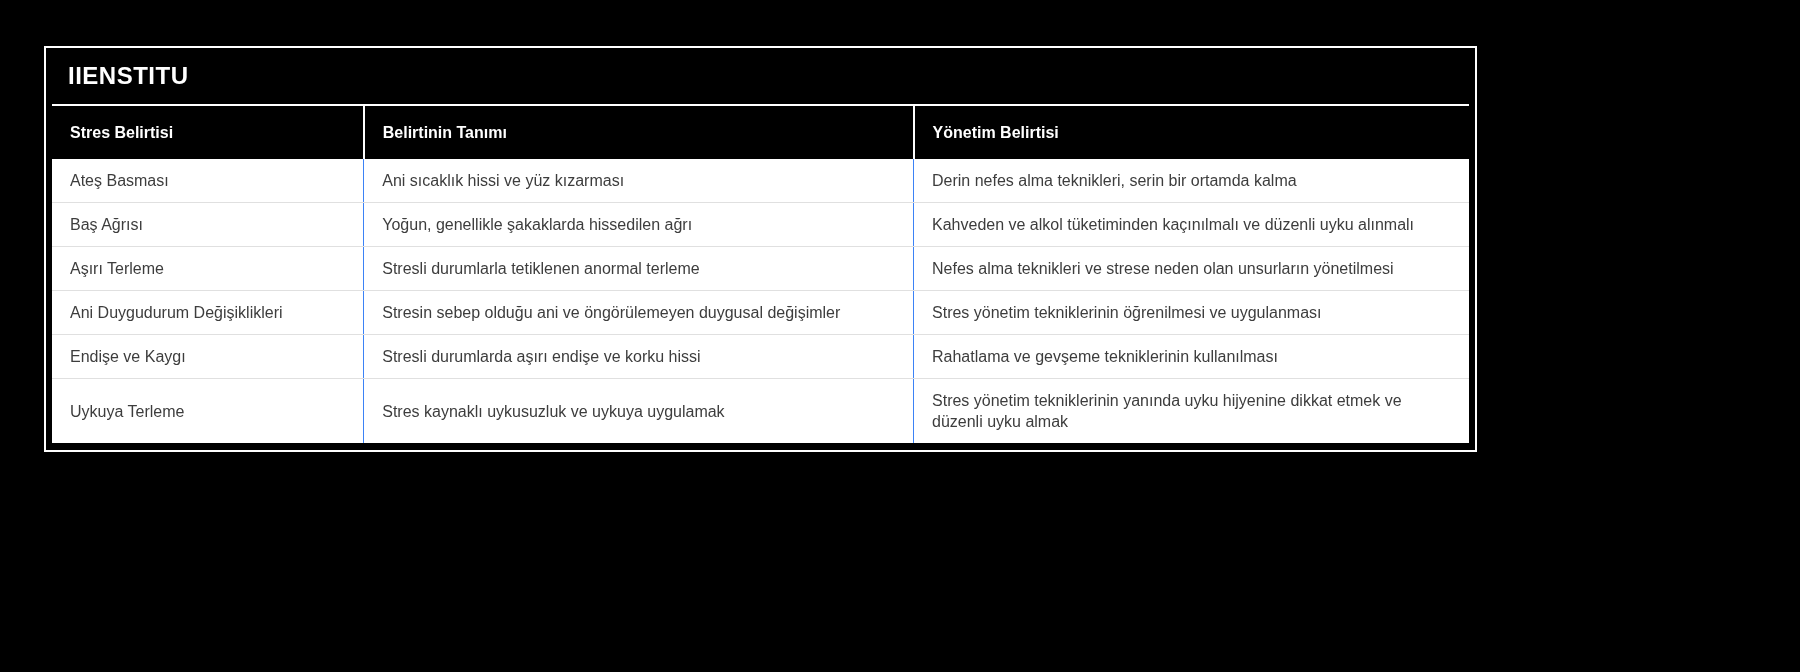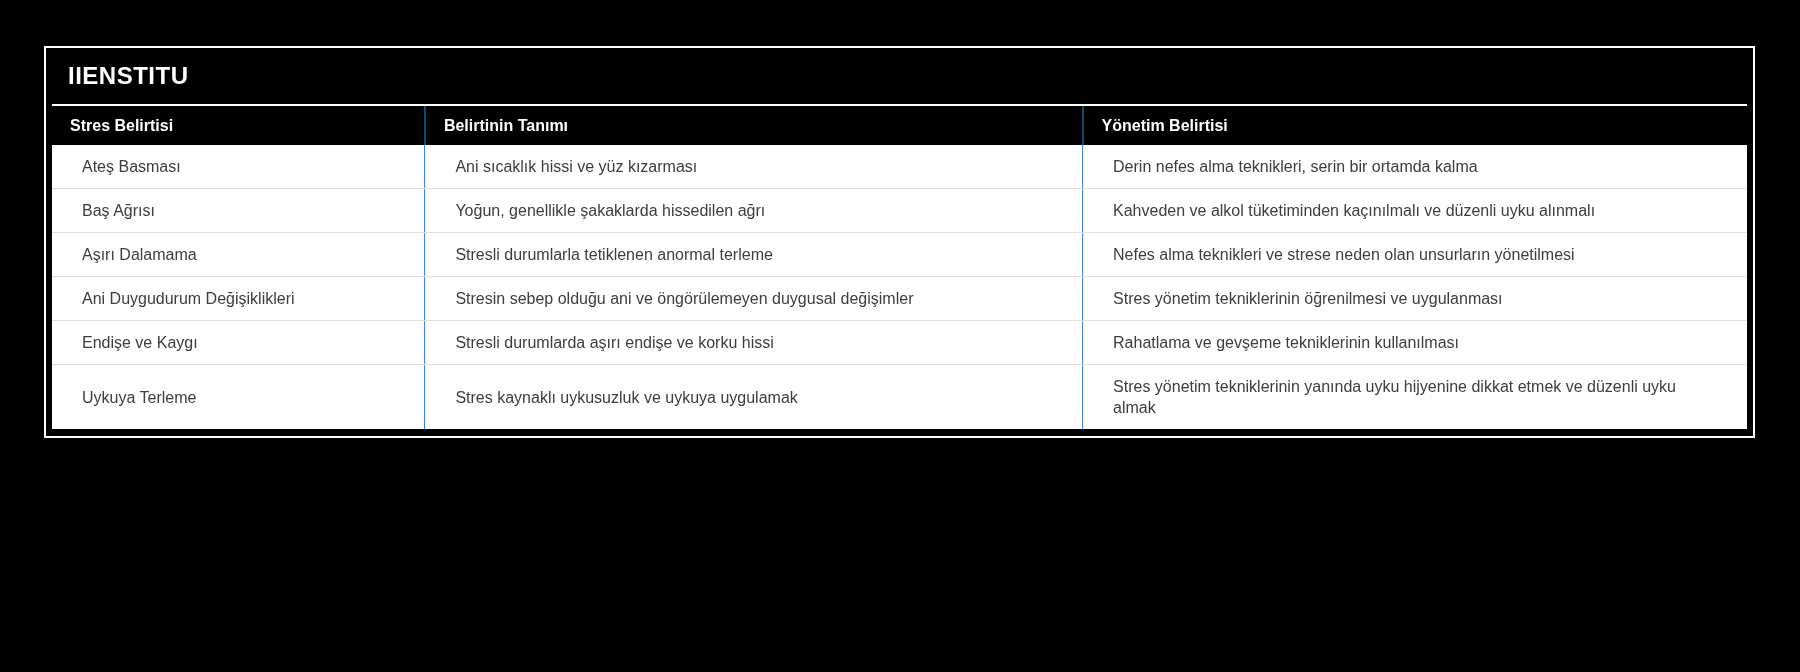"IIENSTITU" .panel { width: 1711px -> 1433px }
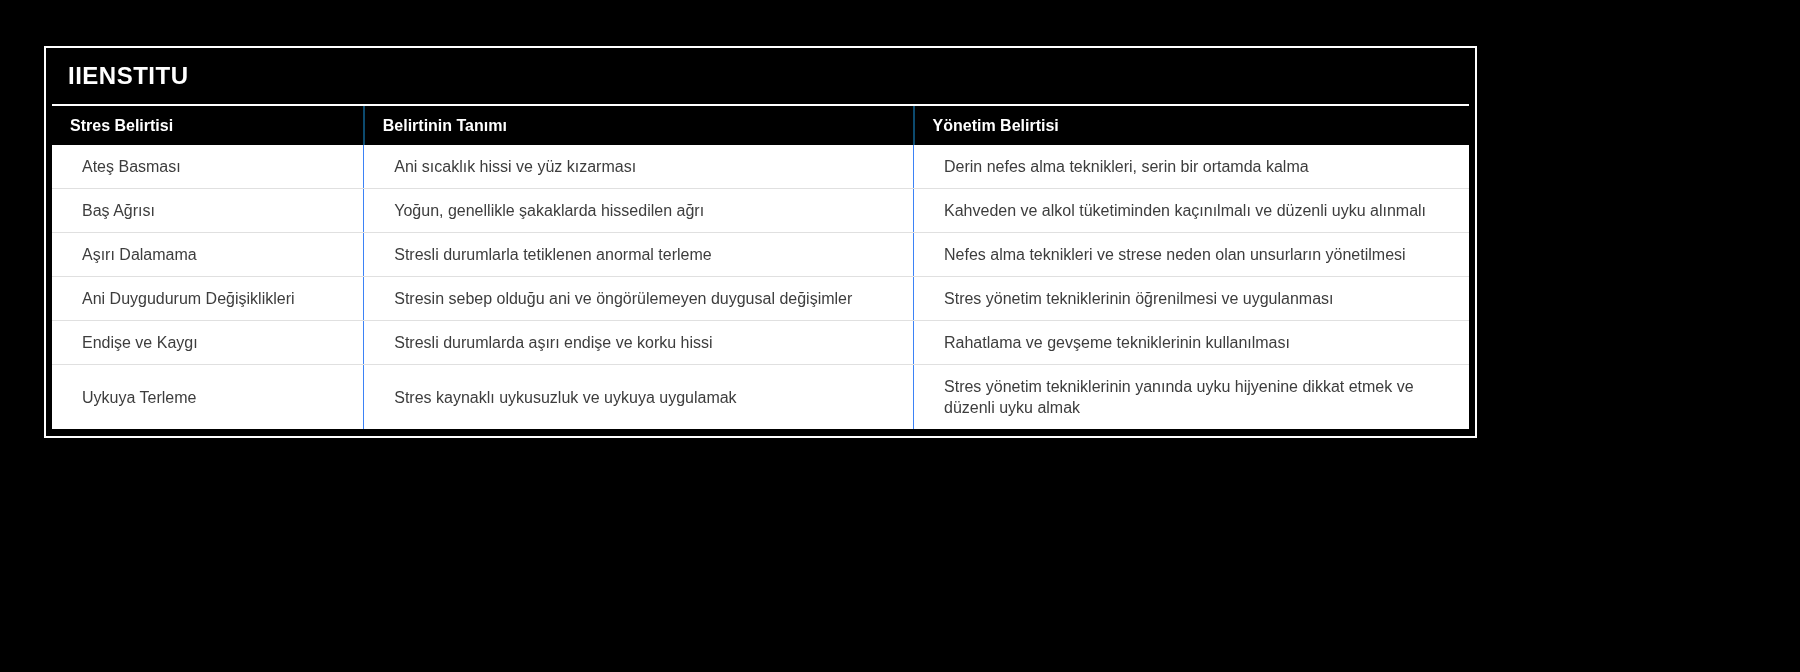"Stres Belirtisi" table.data-table th { padding: 9px 18px -> 16px 18px }
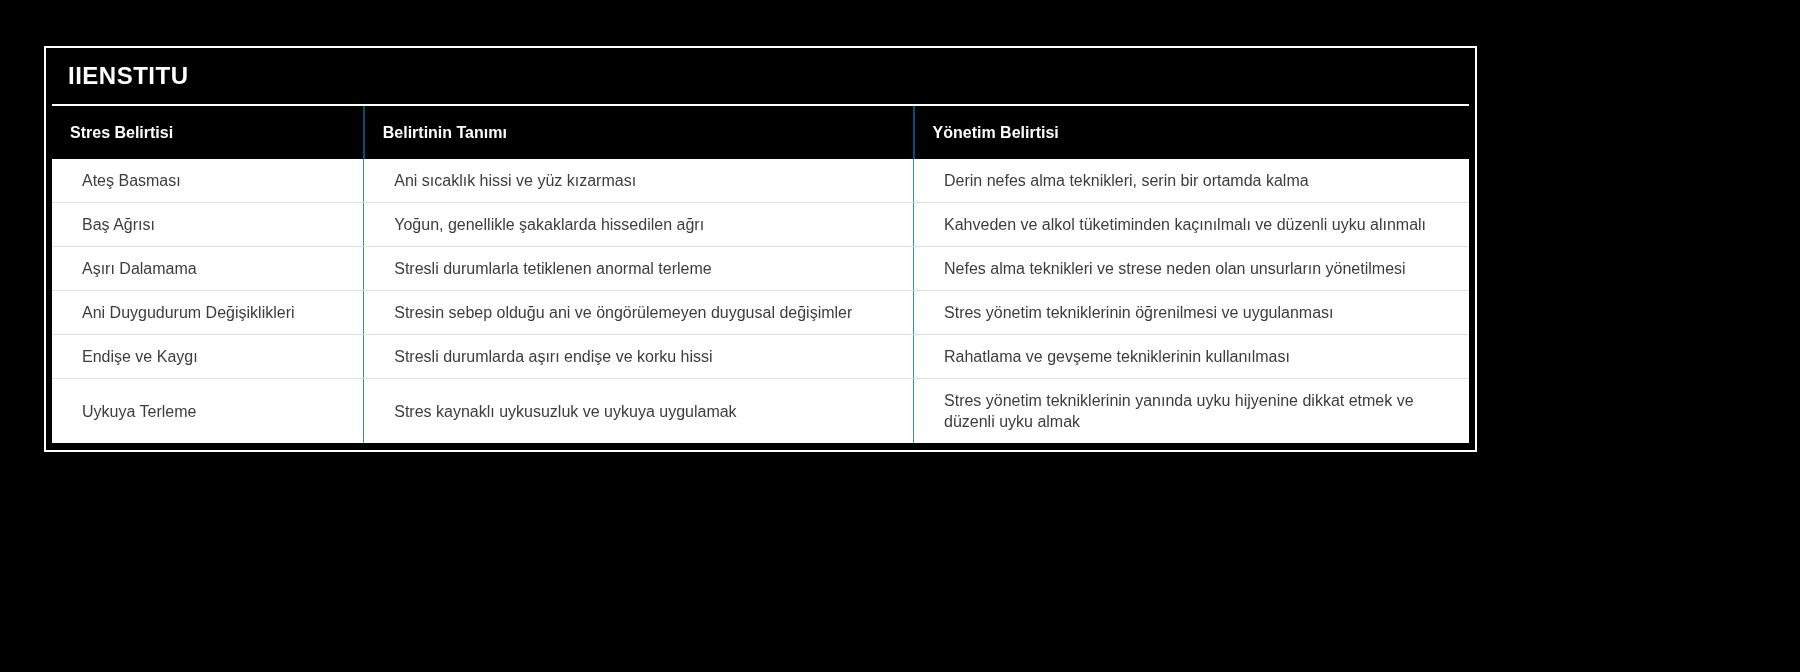"Belirtinin Tanımı" table.data-table th + th { border-left: 2px solid #0c4a6e -> 2px solid #ffffff }
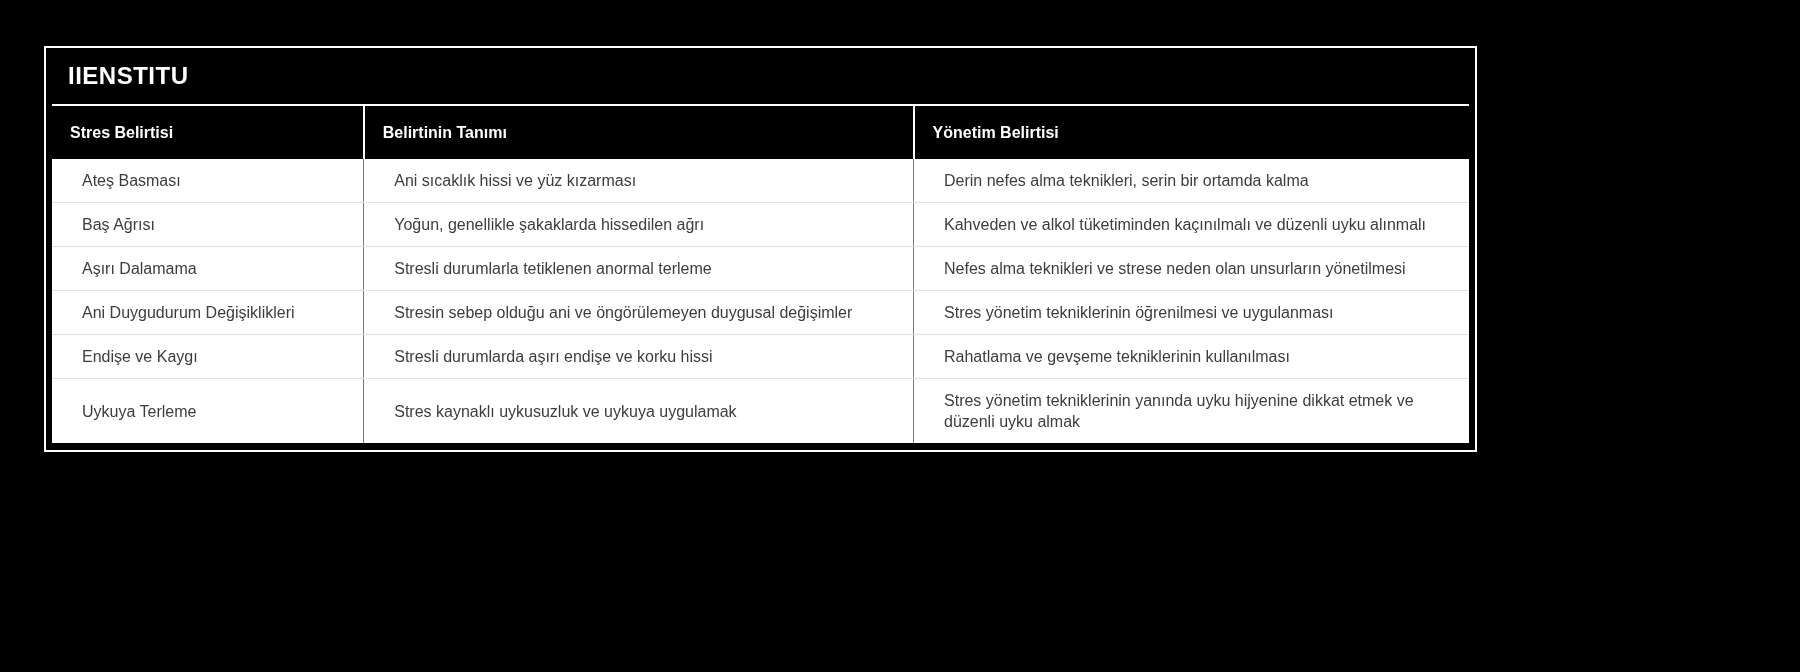"Ateş Basması" table.data-table td { padding: 11px 30px -> 11px 18px }
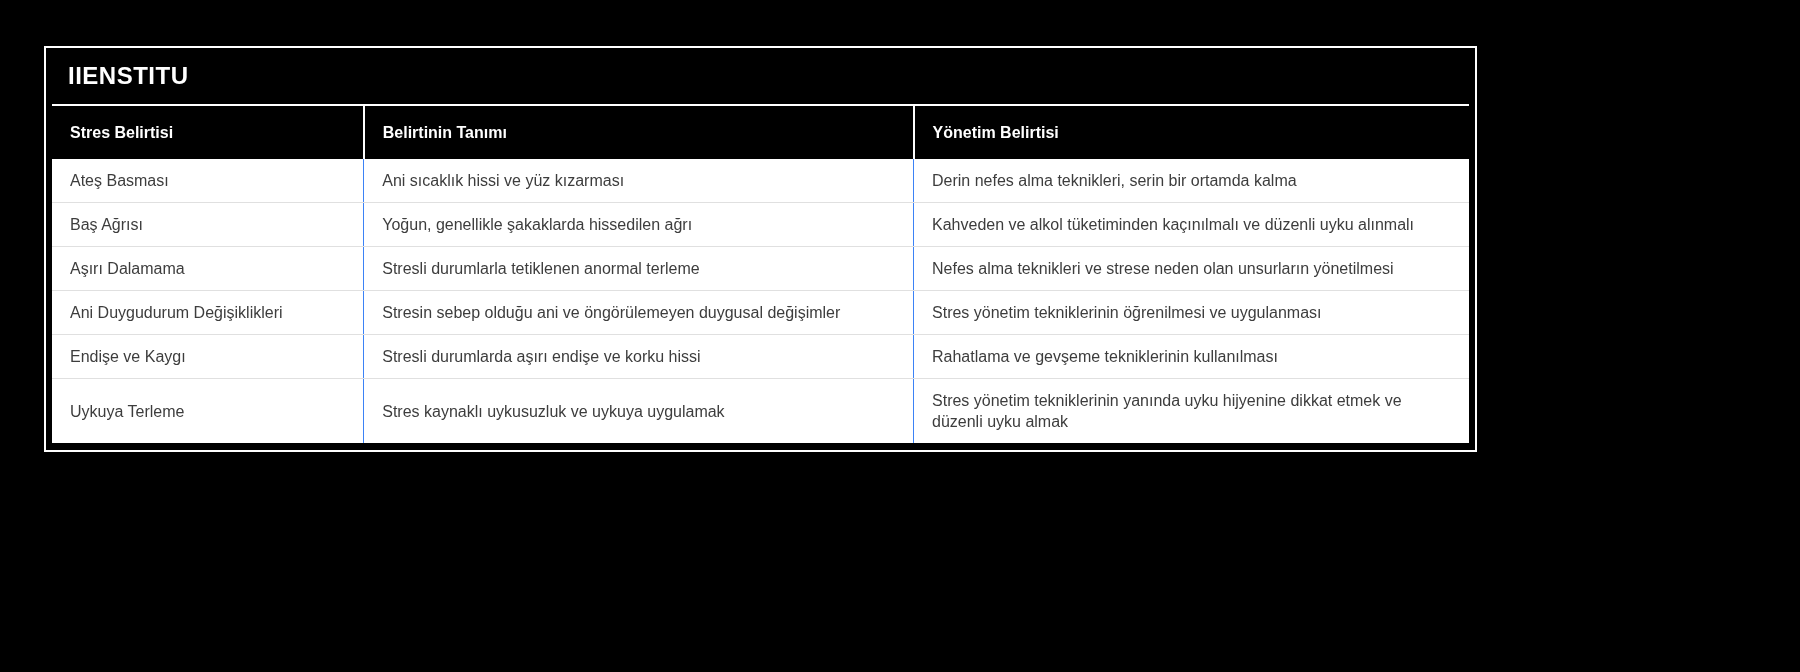"Aşırı Dalamama" td { text: Dalamama -> Terleme }
